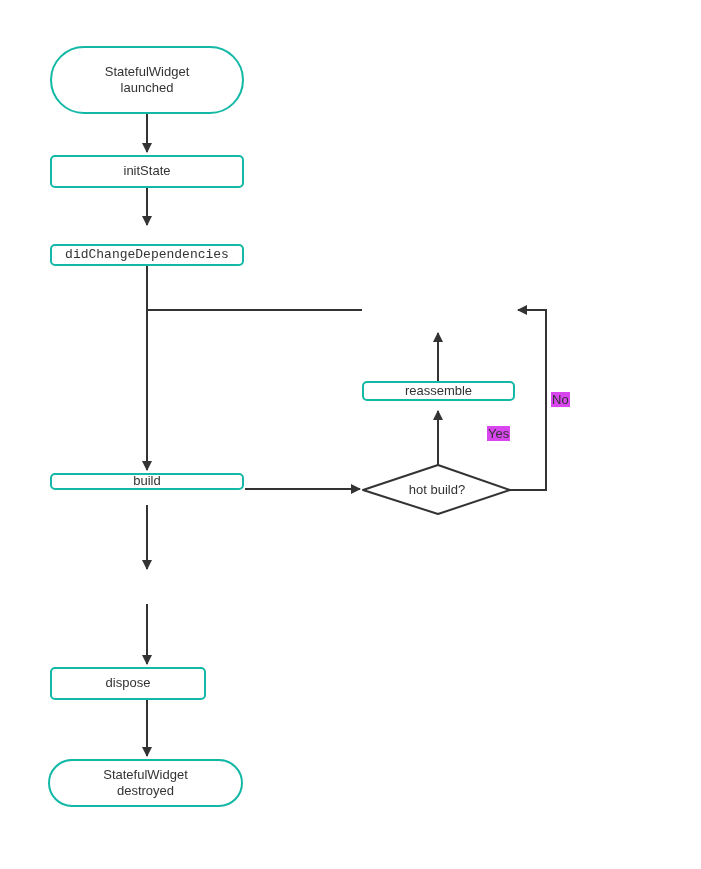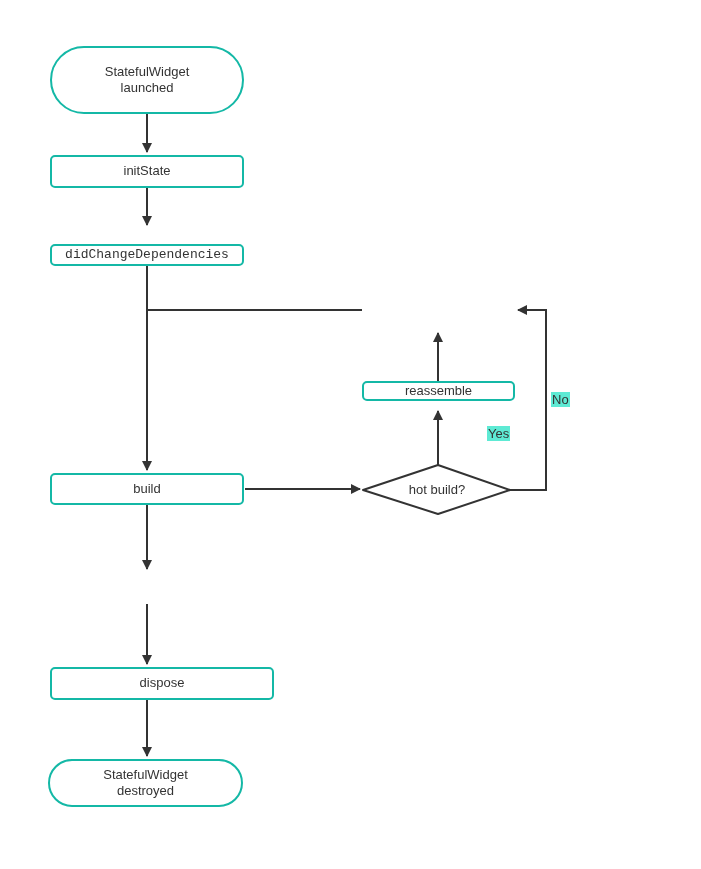"No" .edge-label { background: #5eead4 -> #d946ef }
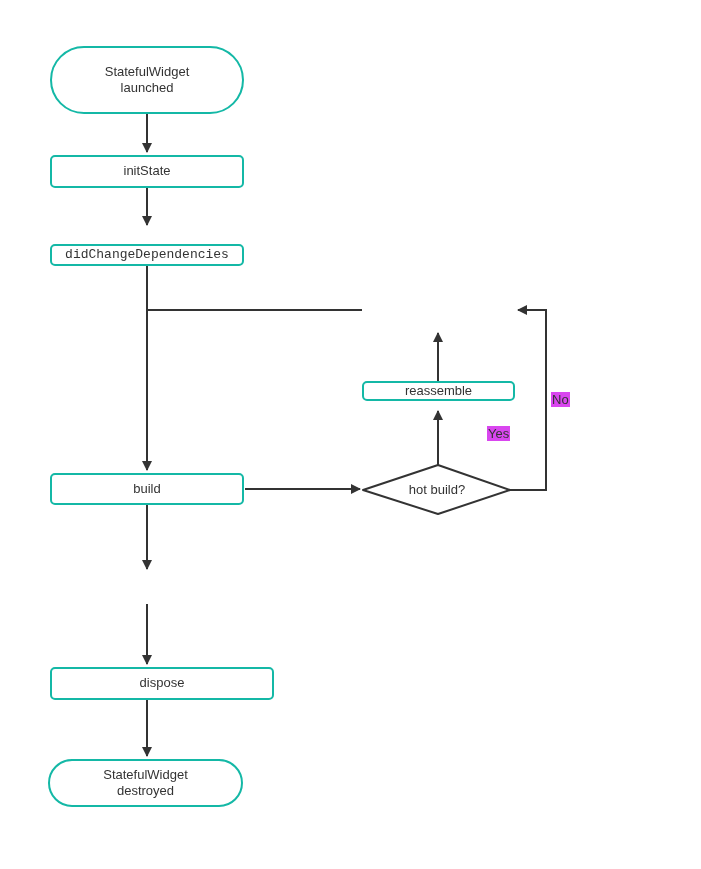"build" div.node { height: 32px -> 17px }
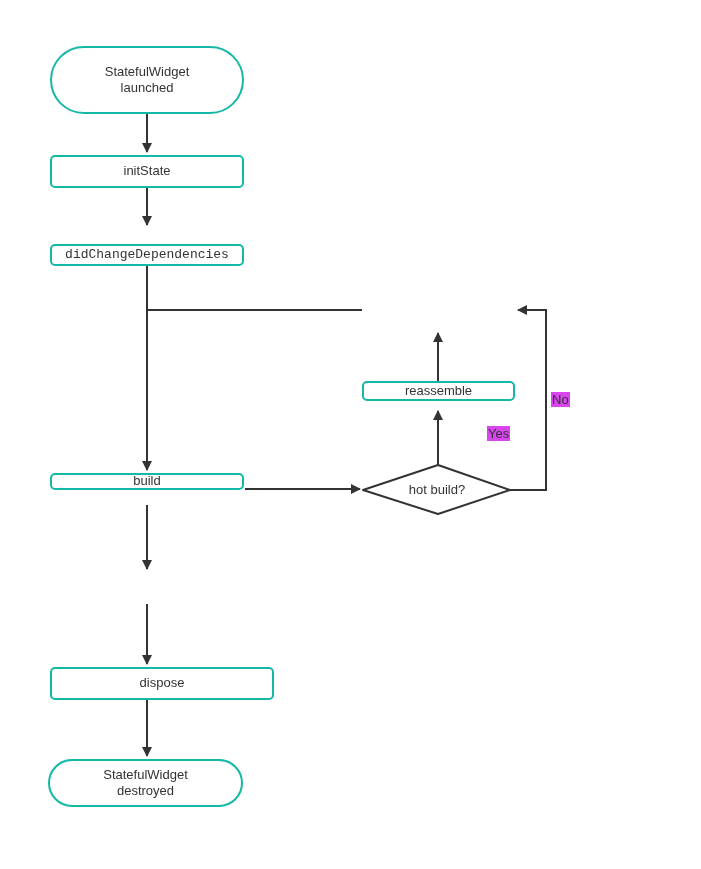"dispose" div.node { width: 224px -> 156px }
